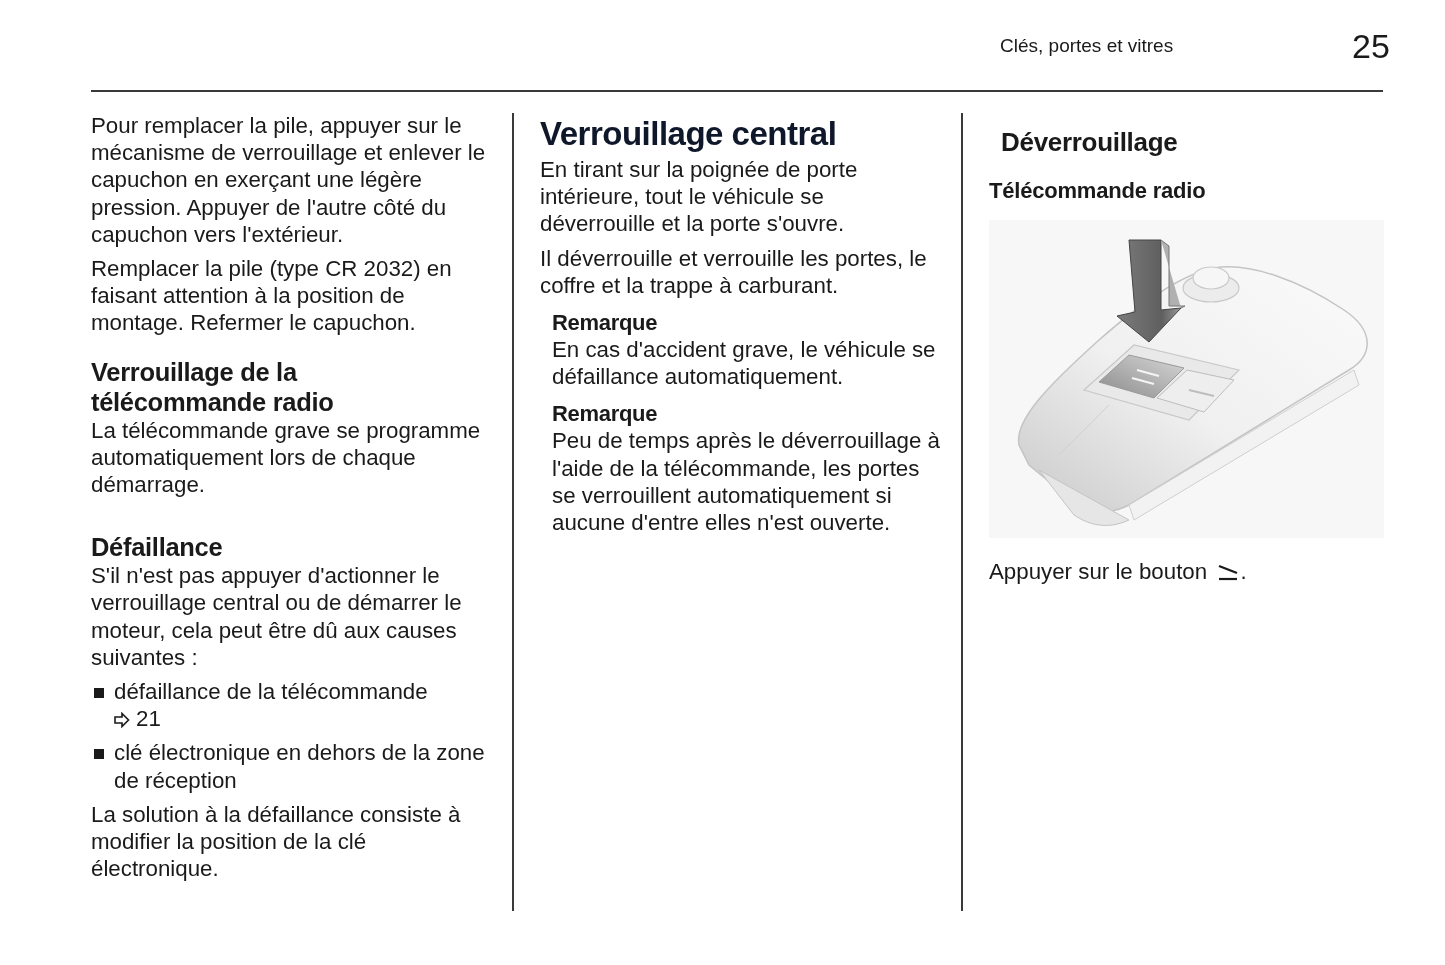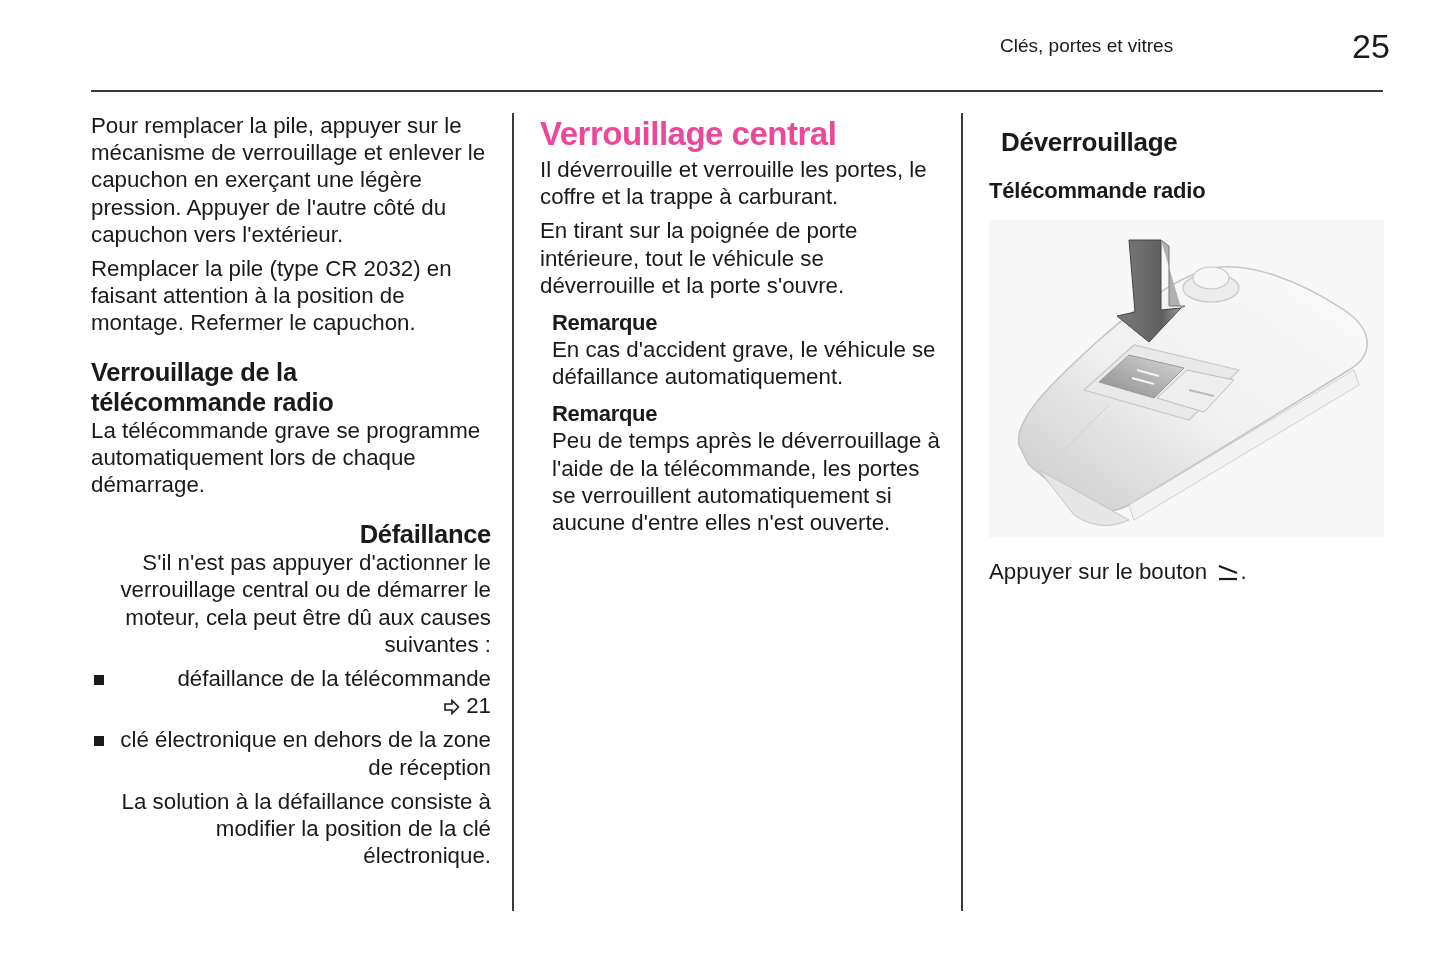"Verrouillage central" h1.big { color: #ec4899 -> #0f172a }
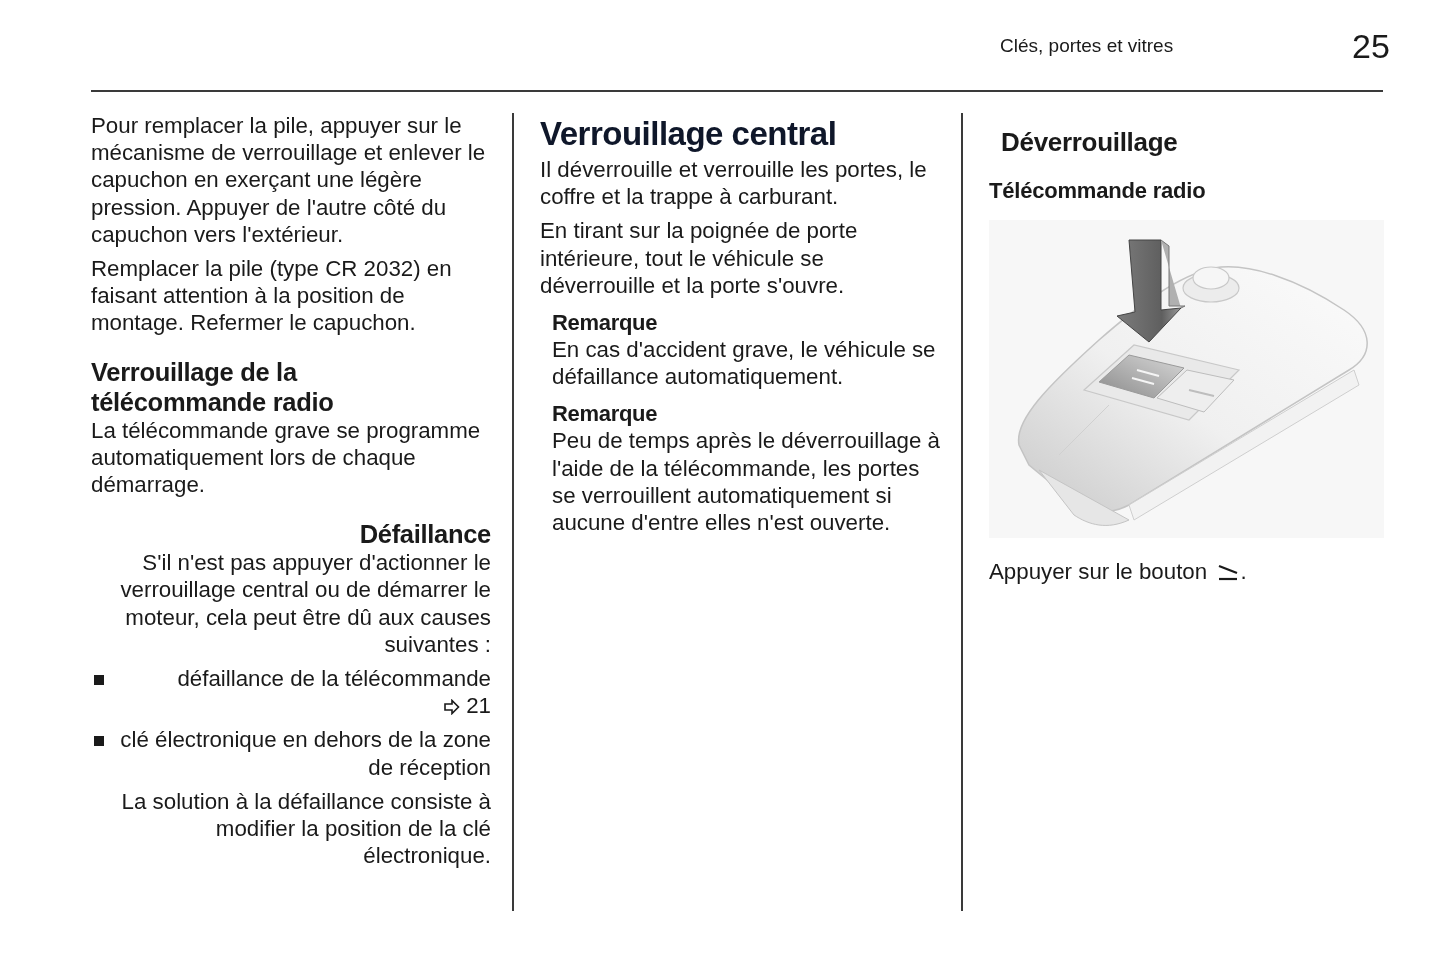"Il déverrouille et verrouille les" p.para { order: before "En tirant sur la poignée" -> after "En tirant sur la poignée" }
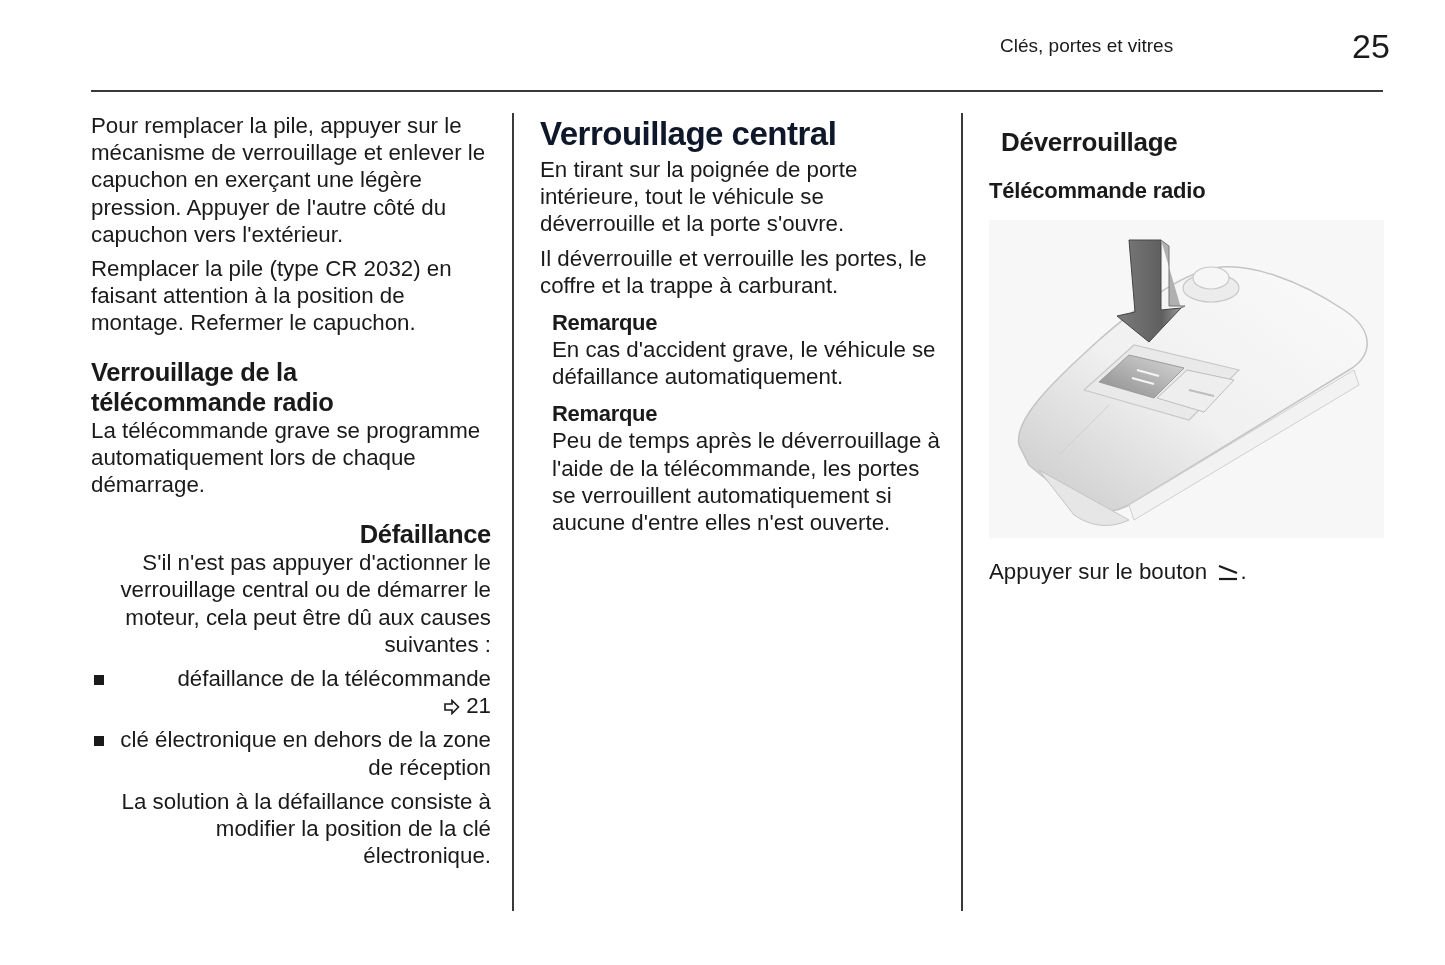"Défaillance" div { margin-top: 21px -> 34px; text-align: right -> none }
